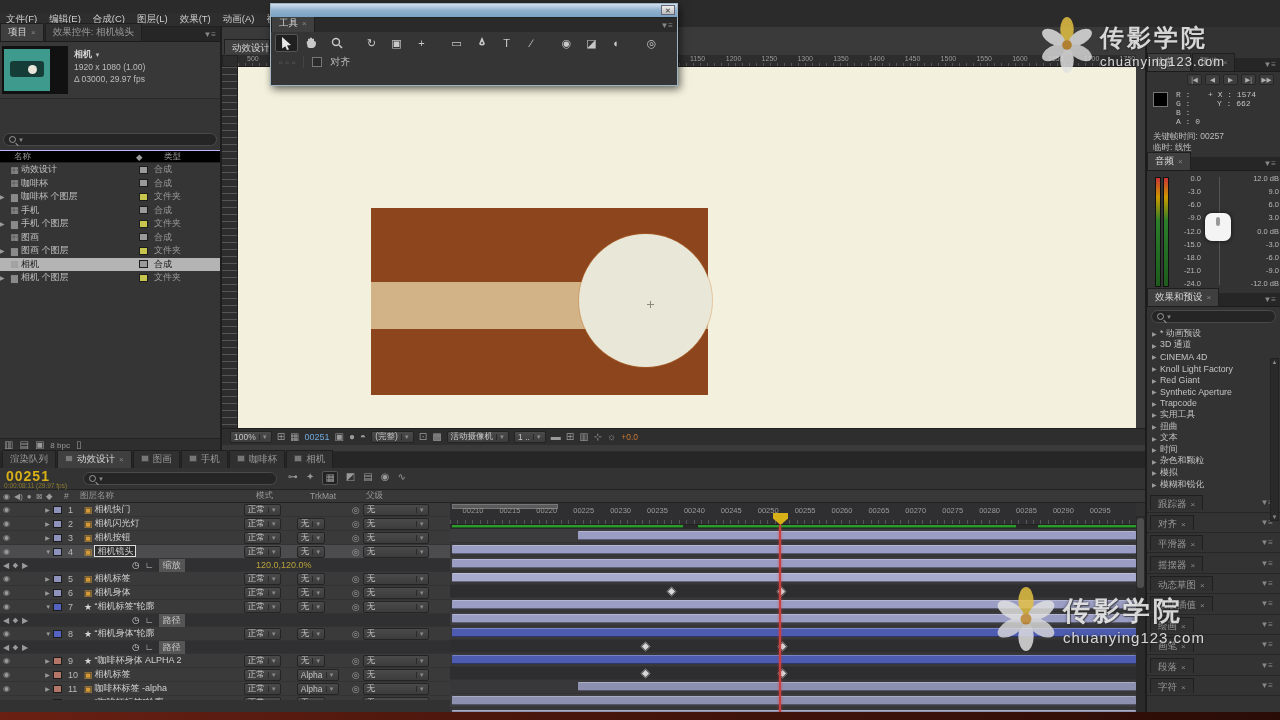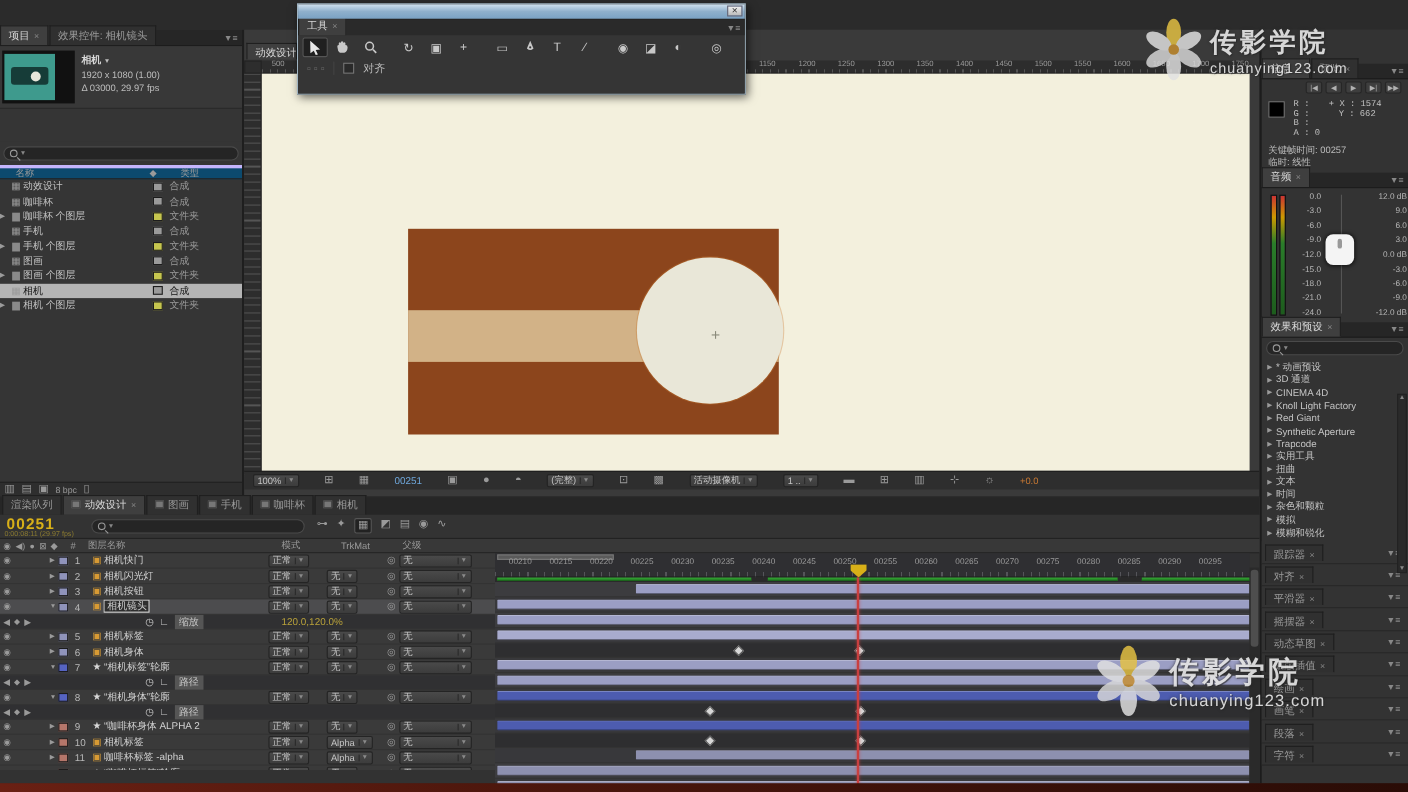"文件(F)" div.abs { html: none -> <div> <span>文件(F)</span> <span>编辑(E)</span> <span>合成(C)</span> <span>图层(L)</span> <span>效果(T)</span> <span>动画(A)</span> <span>视图(V)</span> </div> }
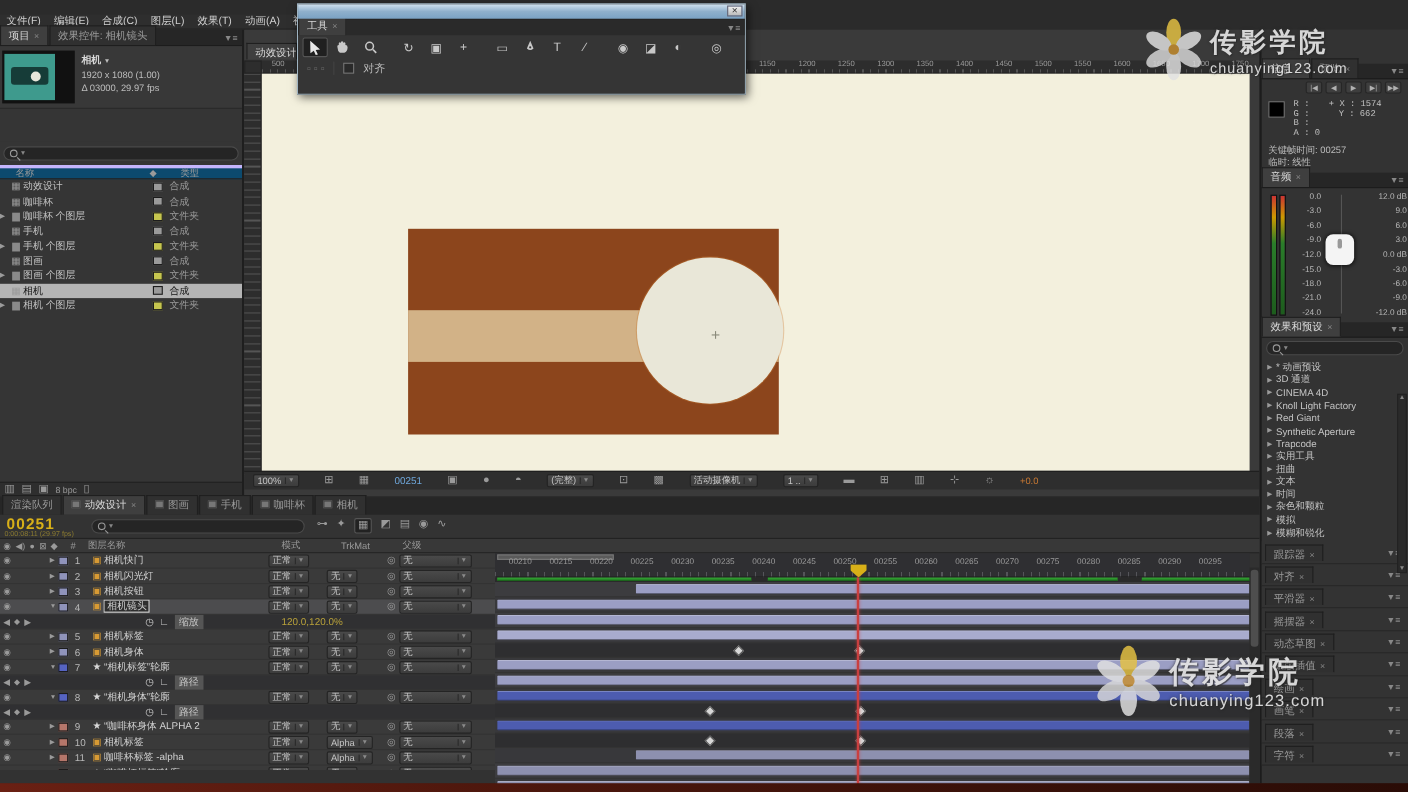"名称" #proj-cols { background: #0c4a6e -> #000000; border-top: 3px solid #c4b5fd -> 1px solid #c4b5fd }
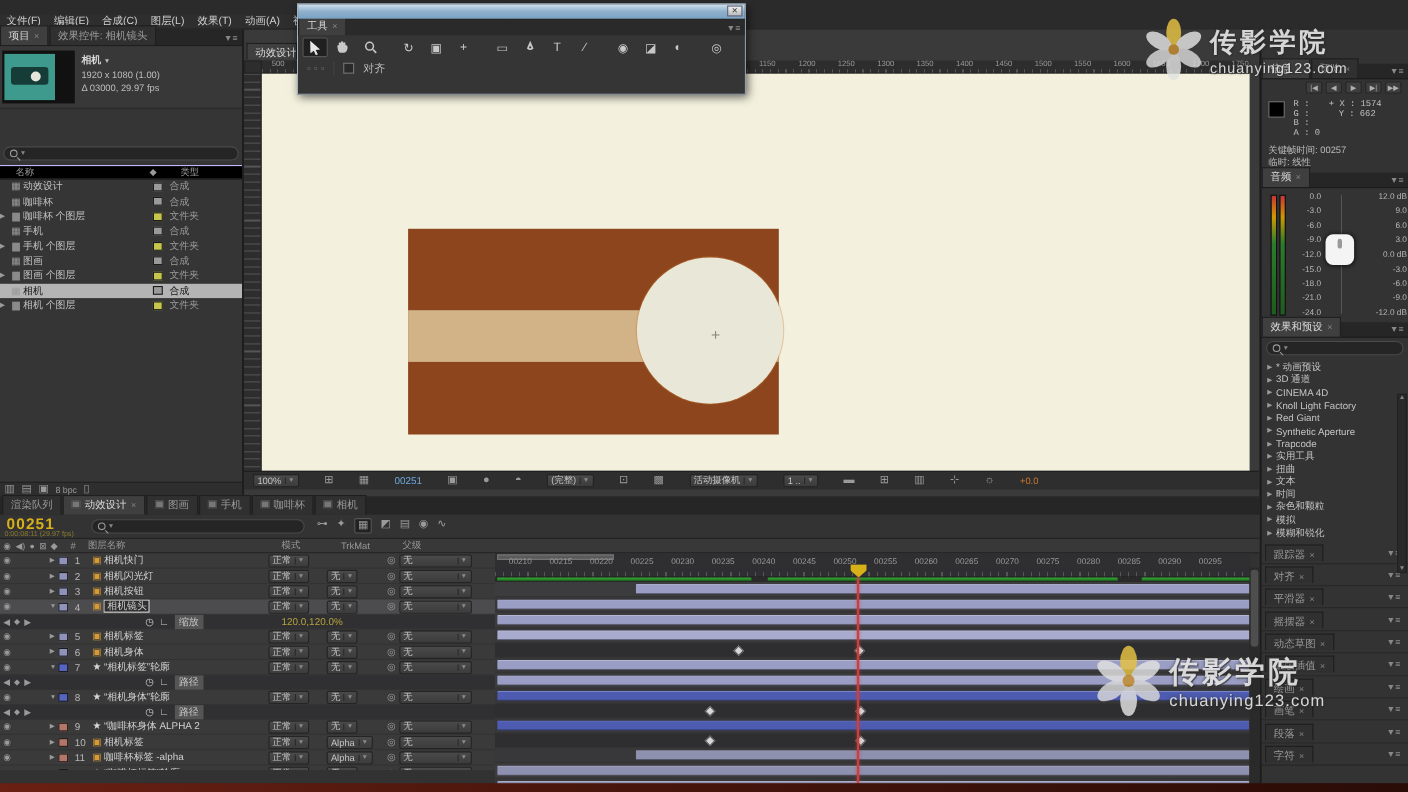"100%" #viewer-toolbar { gap: 23px -> 5px }
